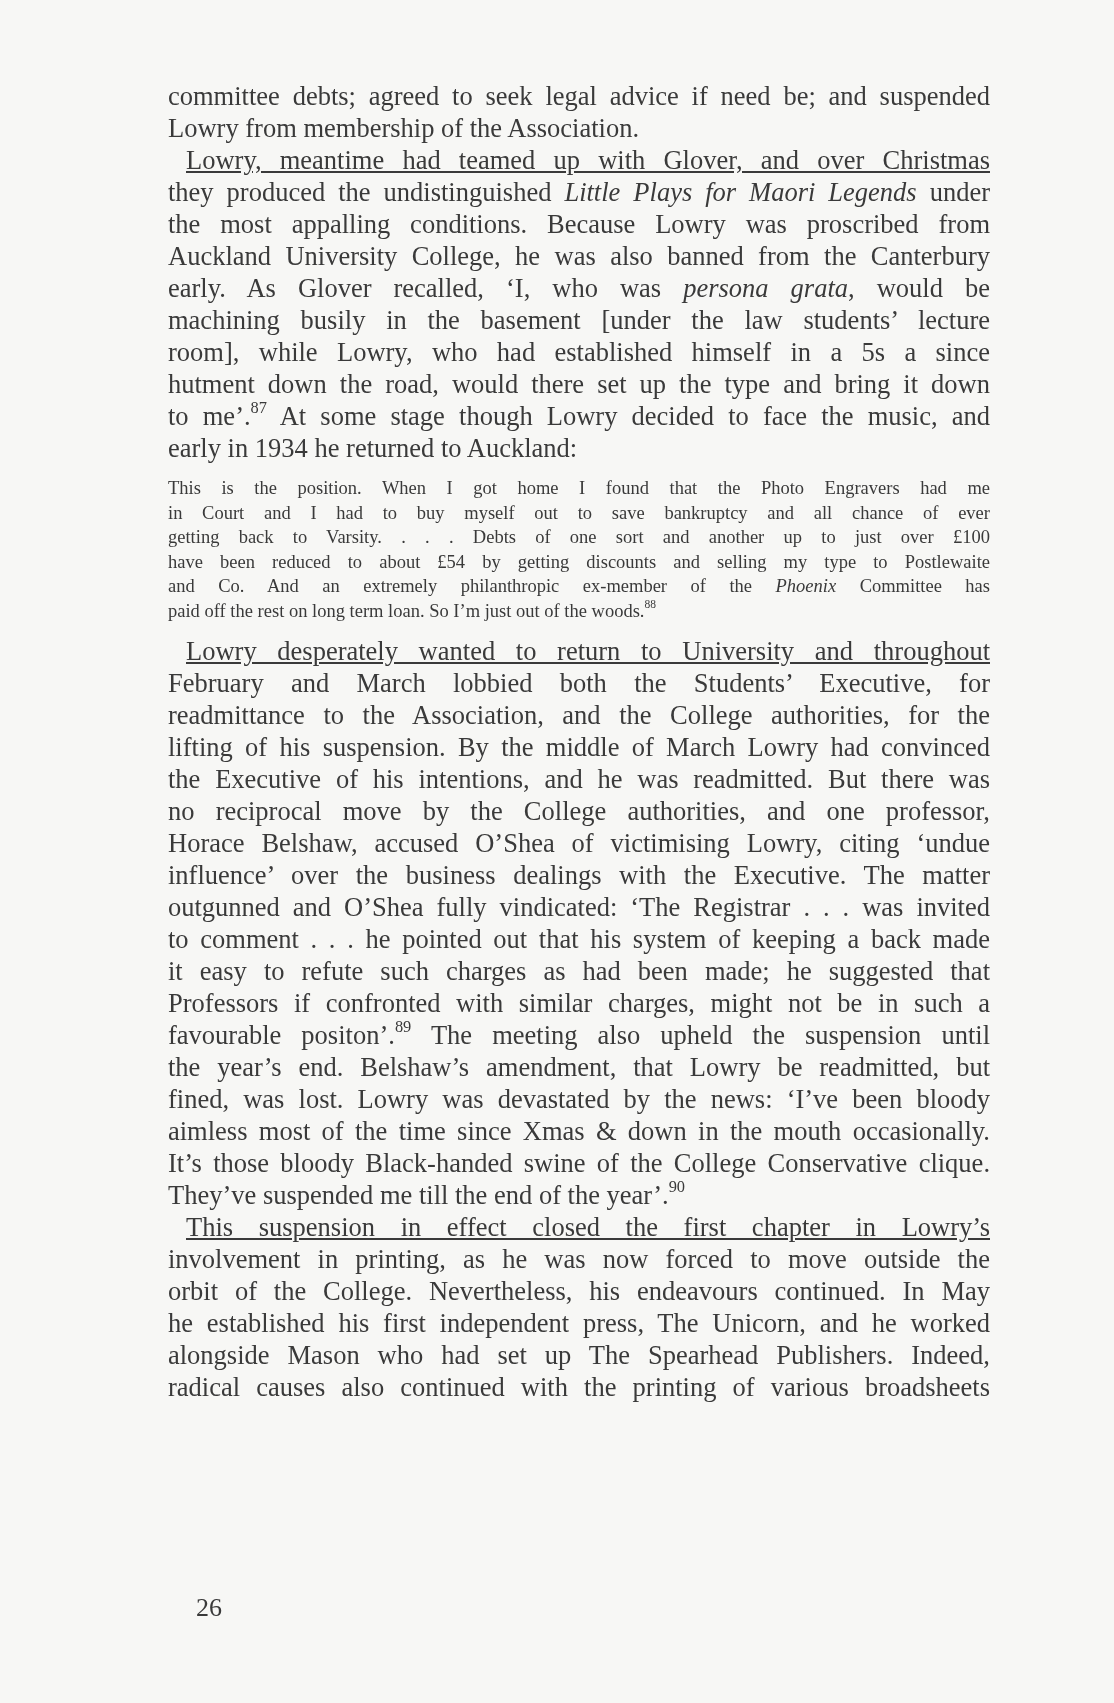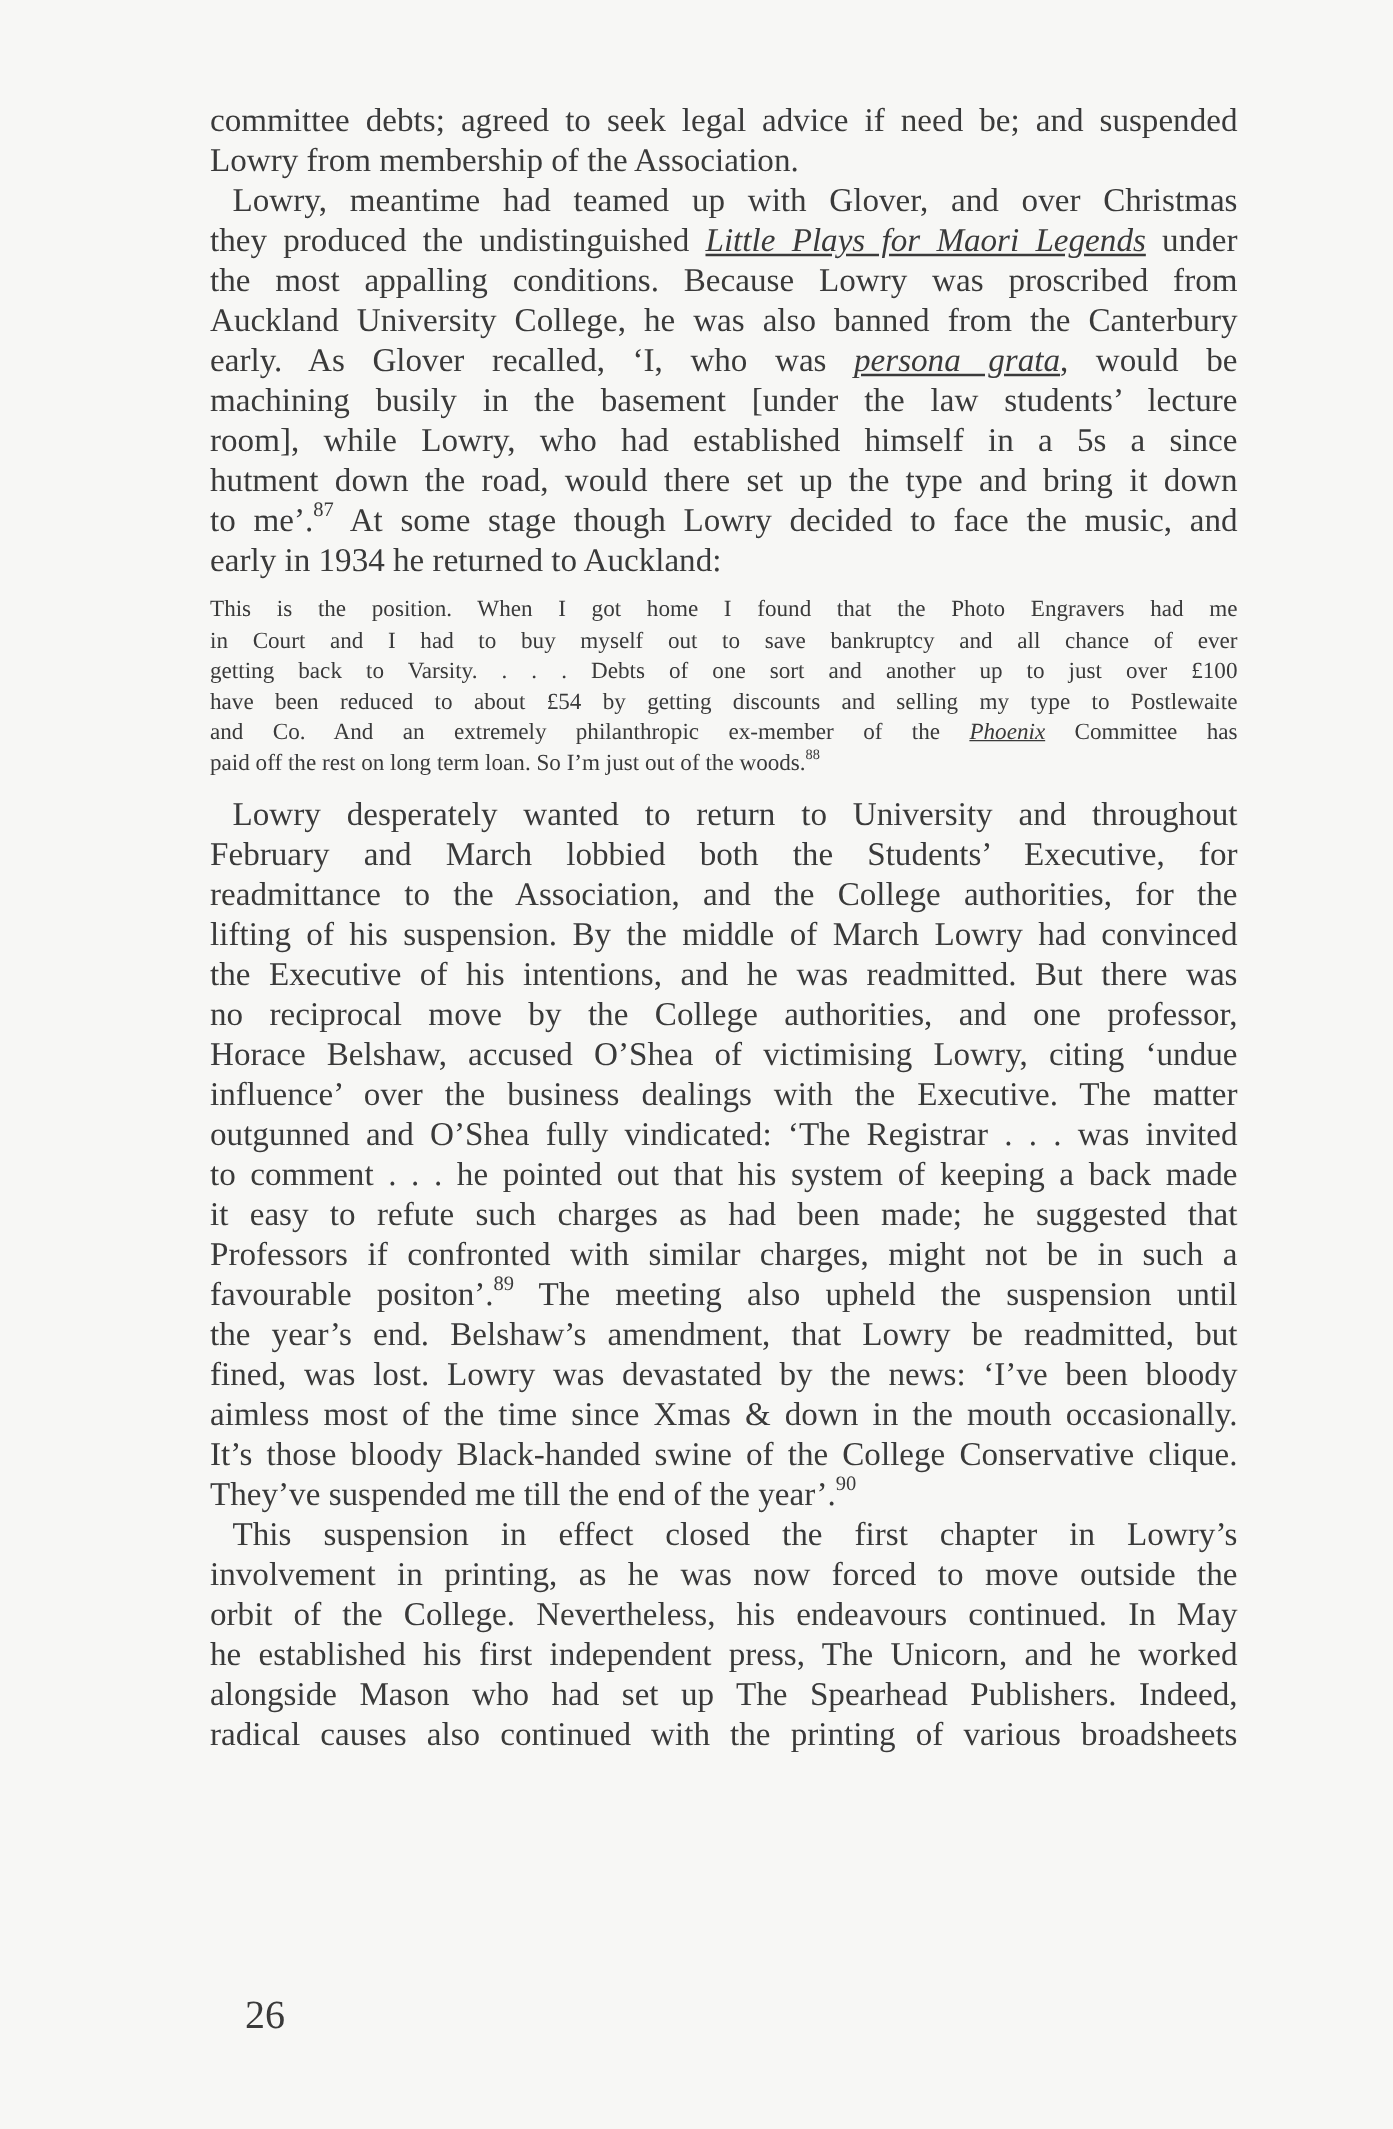"Lowry, meantime had teamed up" .body-line.indent { text-decoration: none -> underline }
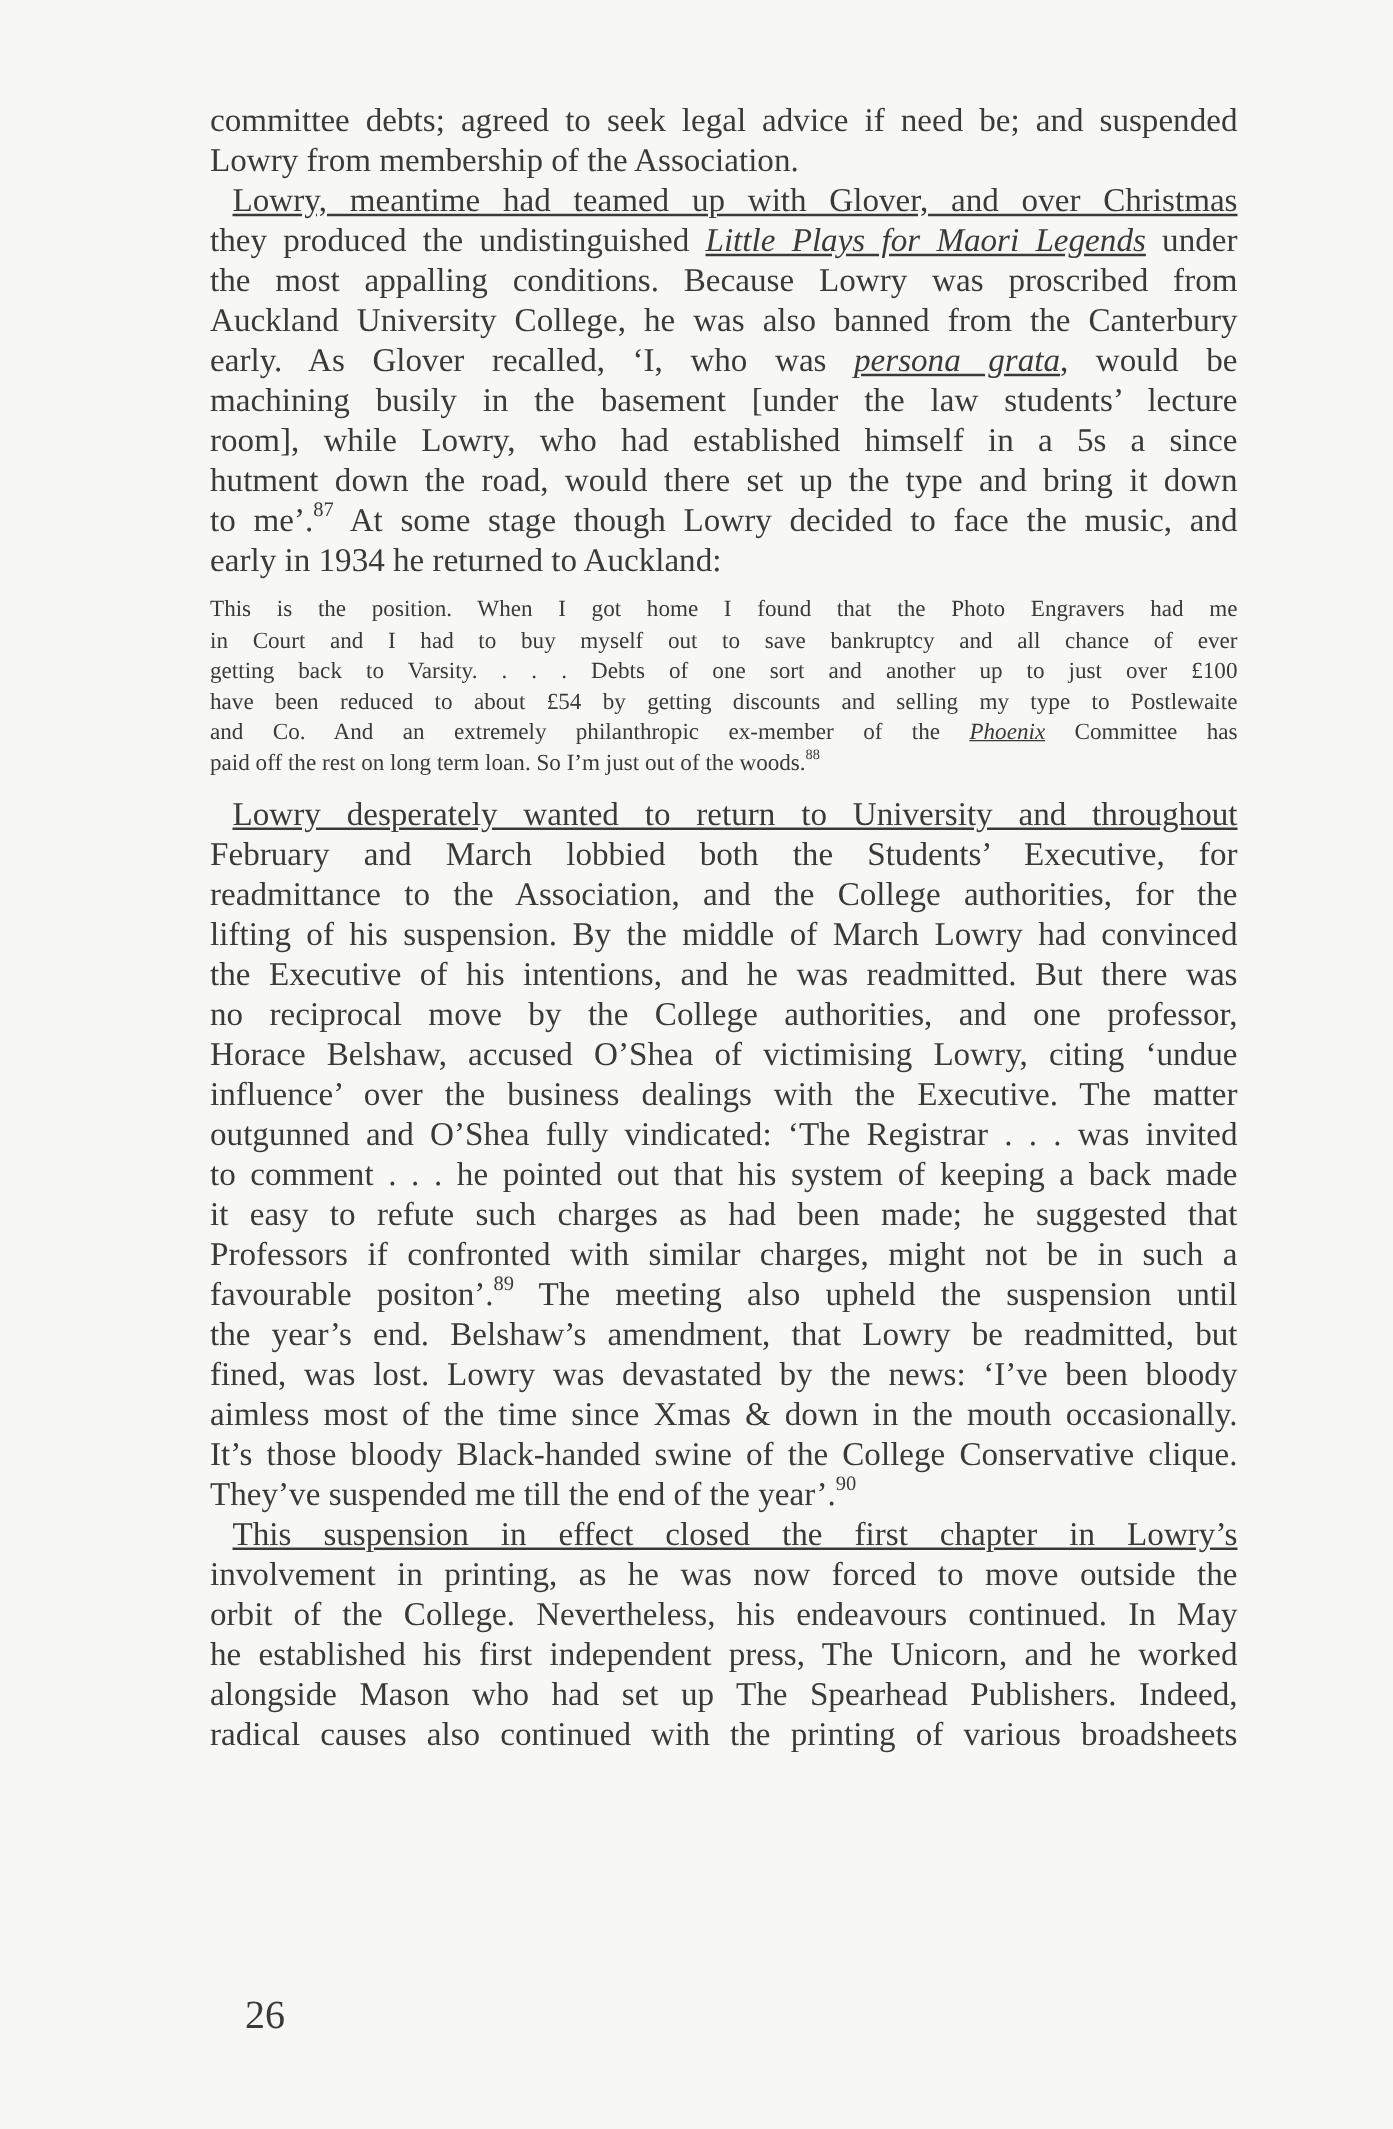"Little Plays for Maori Legends" em { text-decoration: underline -> none }
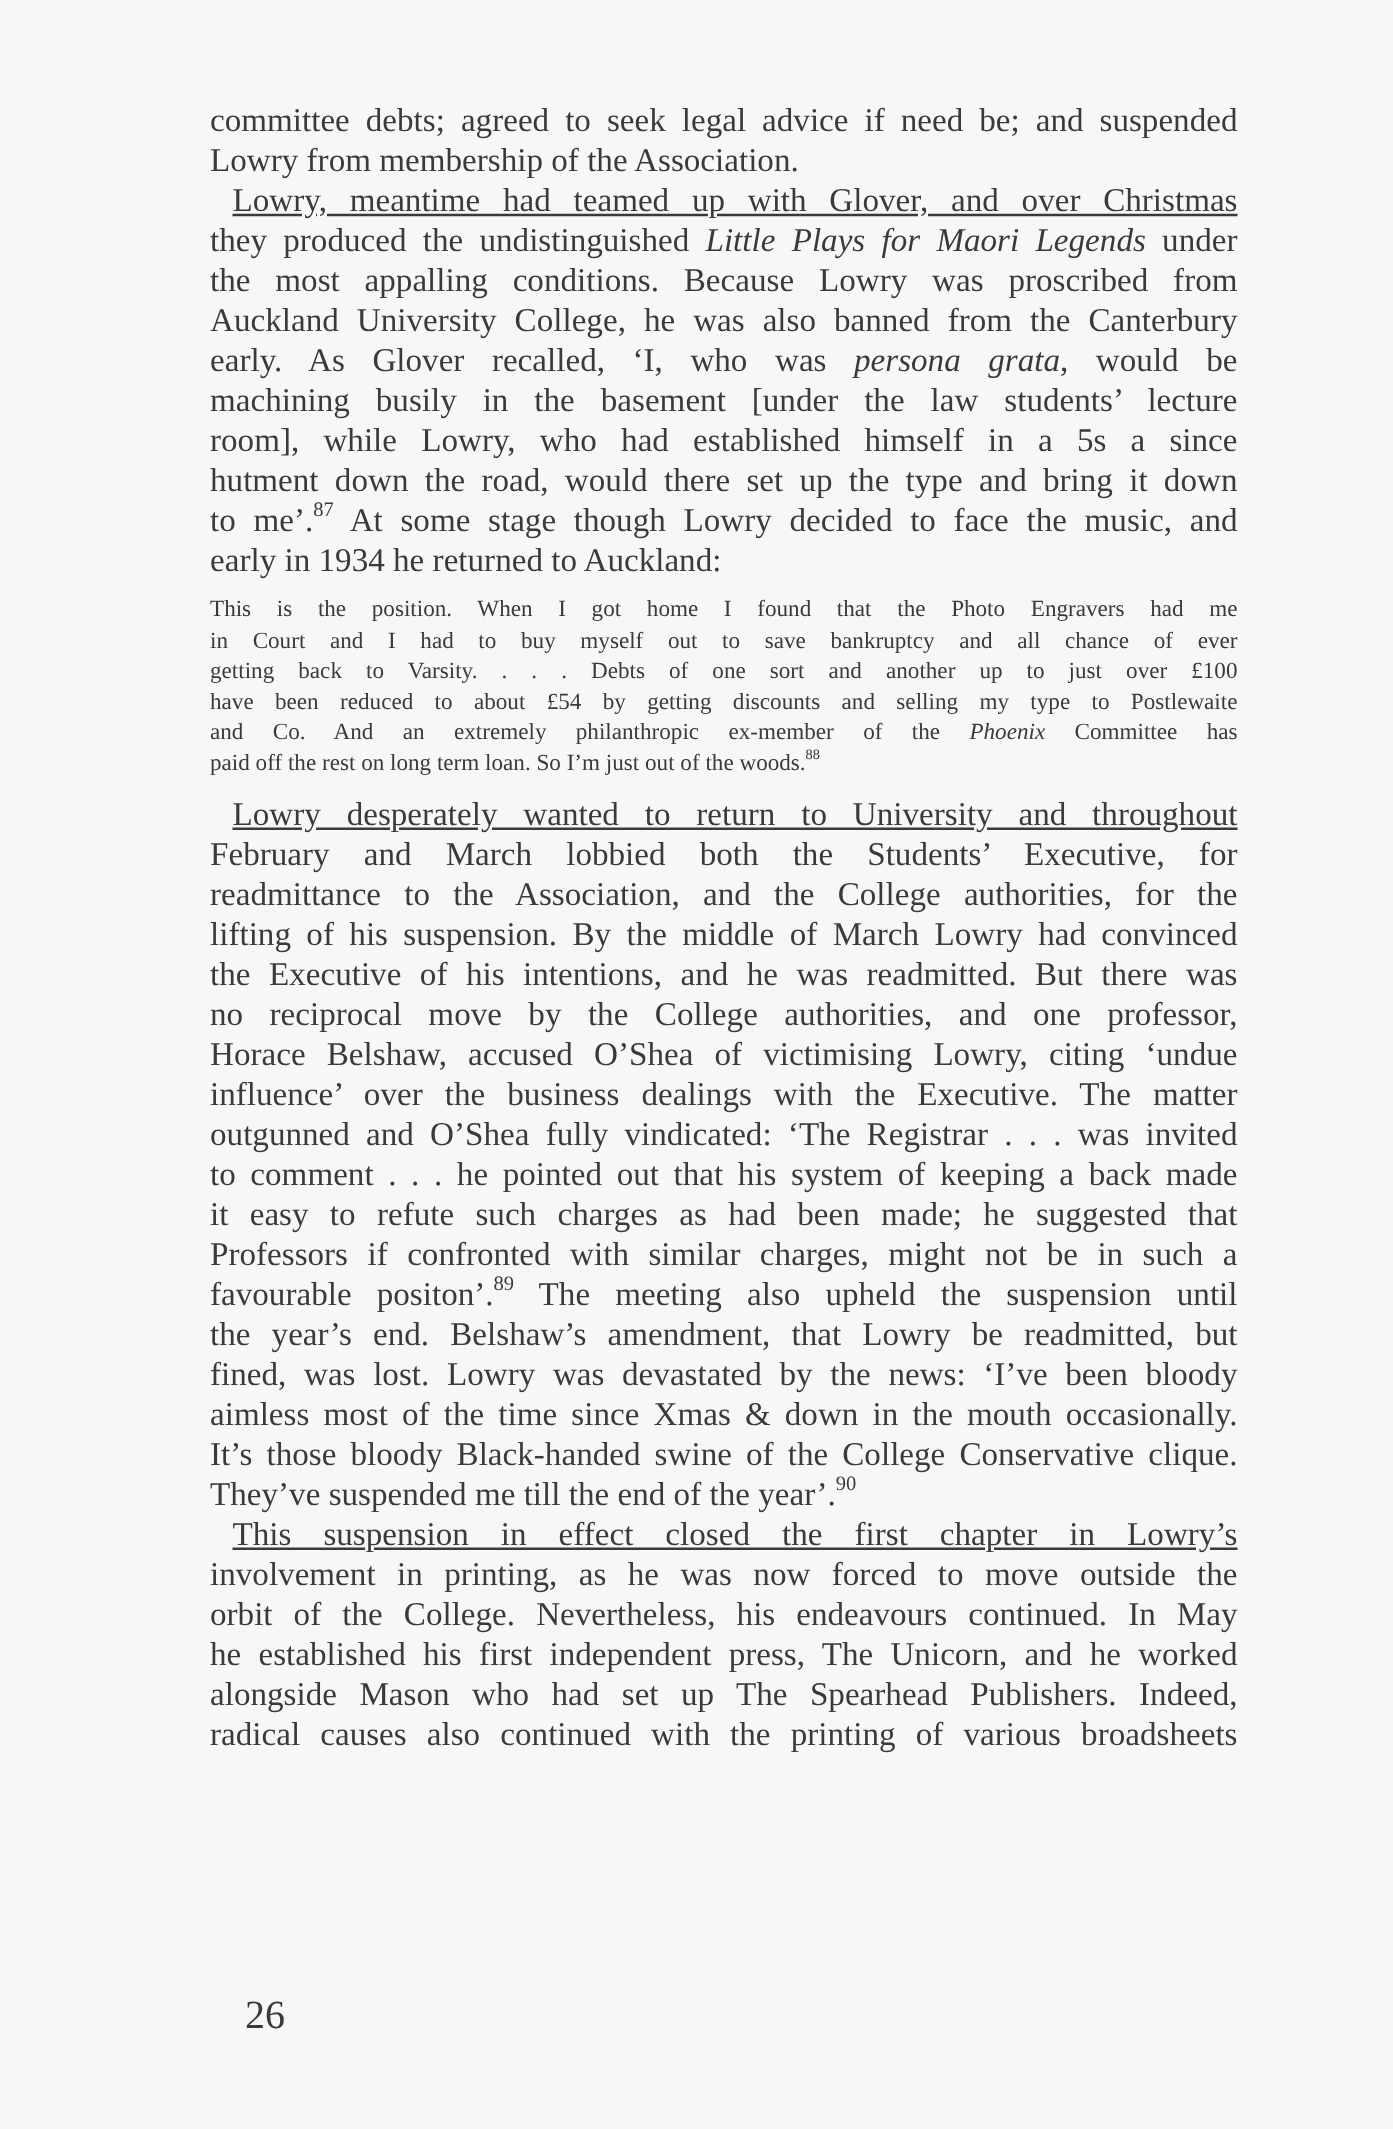"26" .page-number { font-size: 32px -> 26px }
